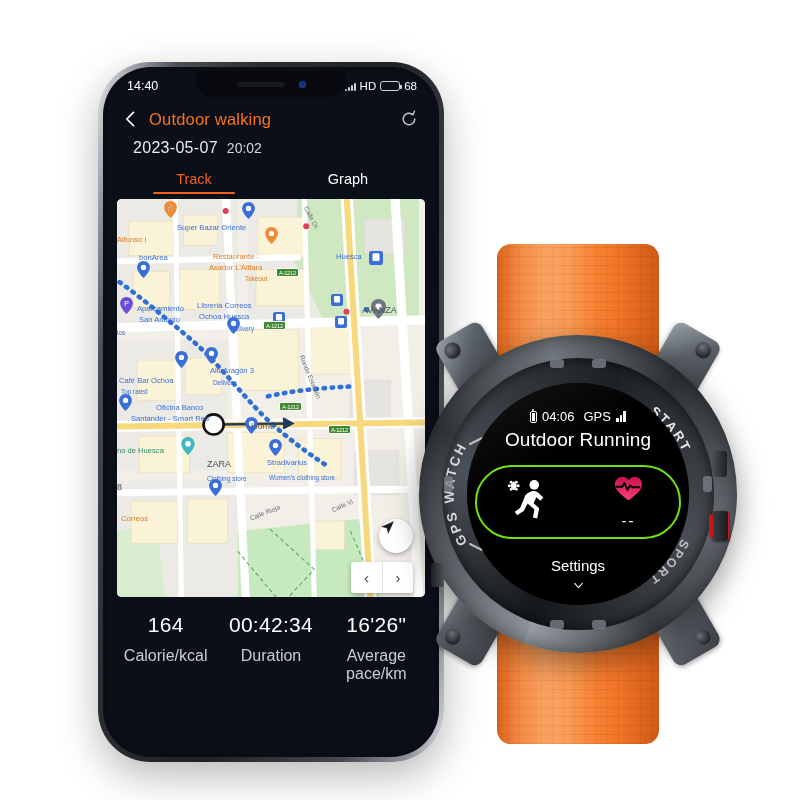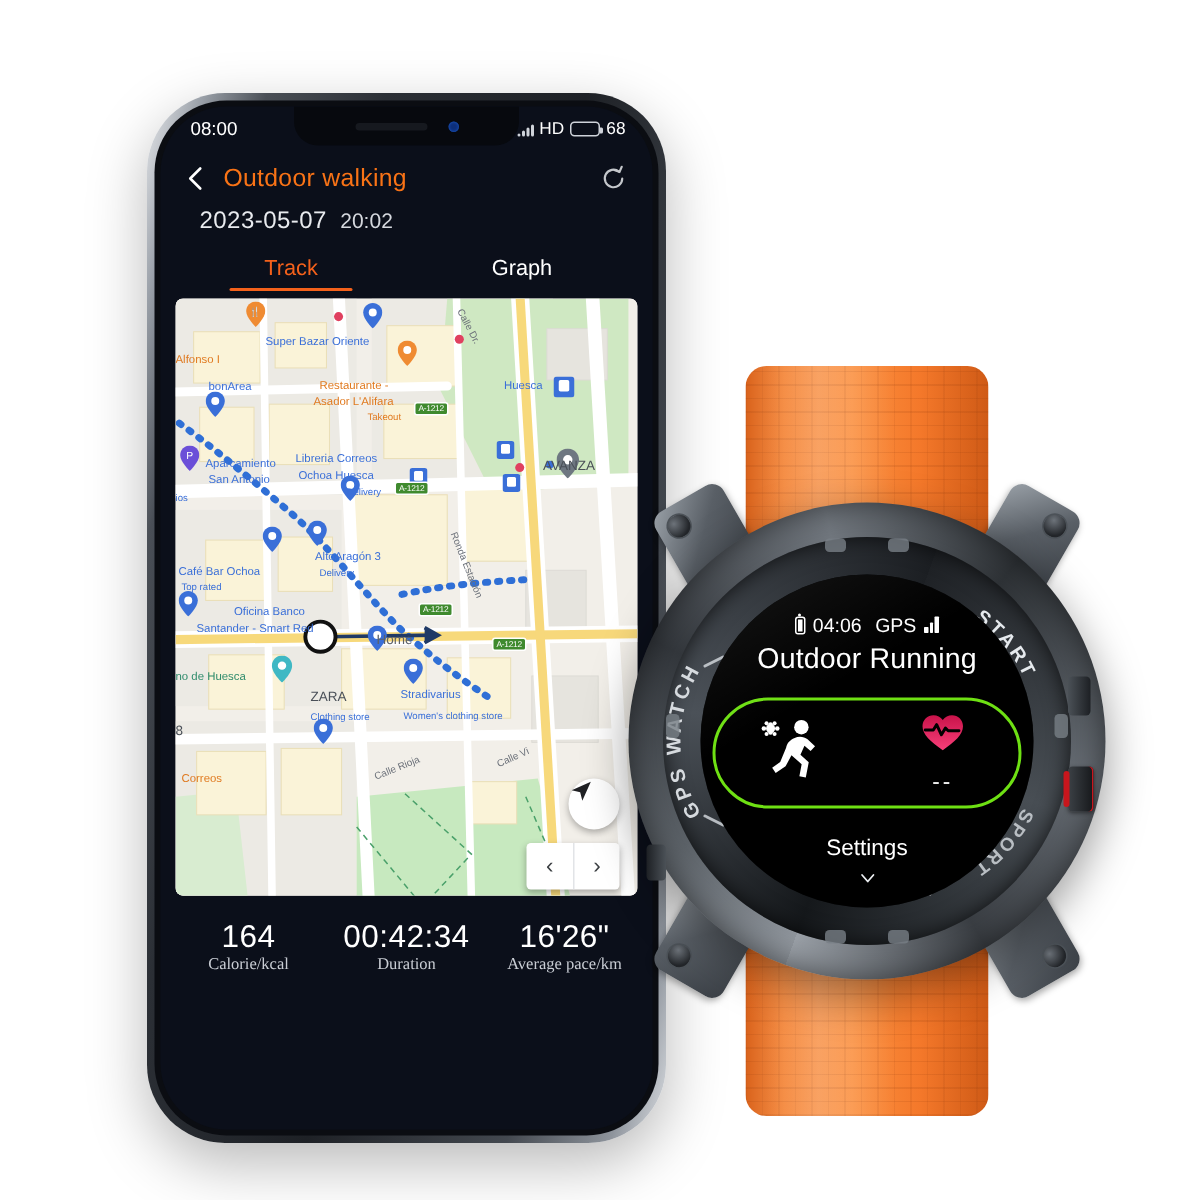"08:00" span { text: 08:00 -> 14:40 }
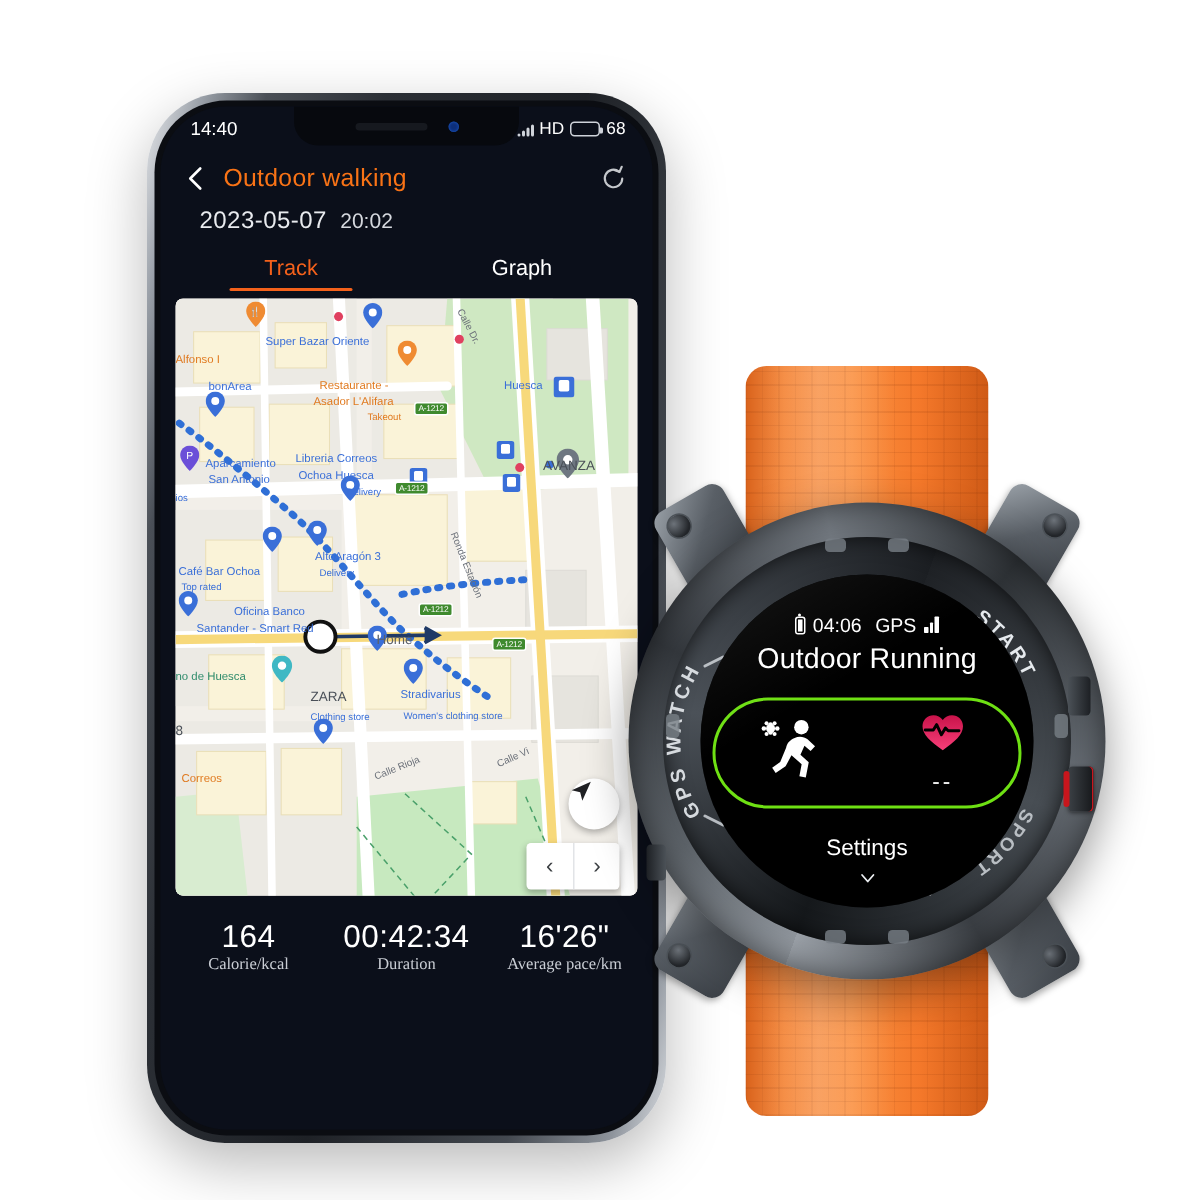"Calorie/kcal" .stat .lbl { font-family: Liberation Serif, serif -> none; font-size: 11px -> 16px; margin-top: 0 -> 10px }
